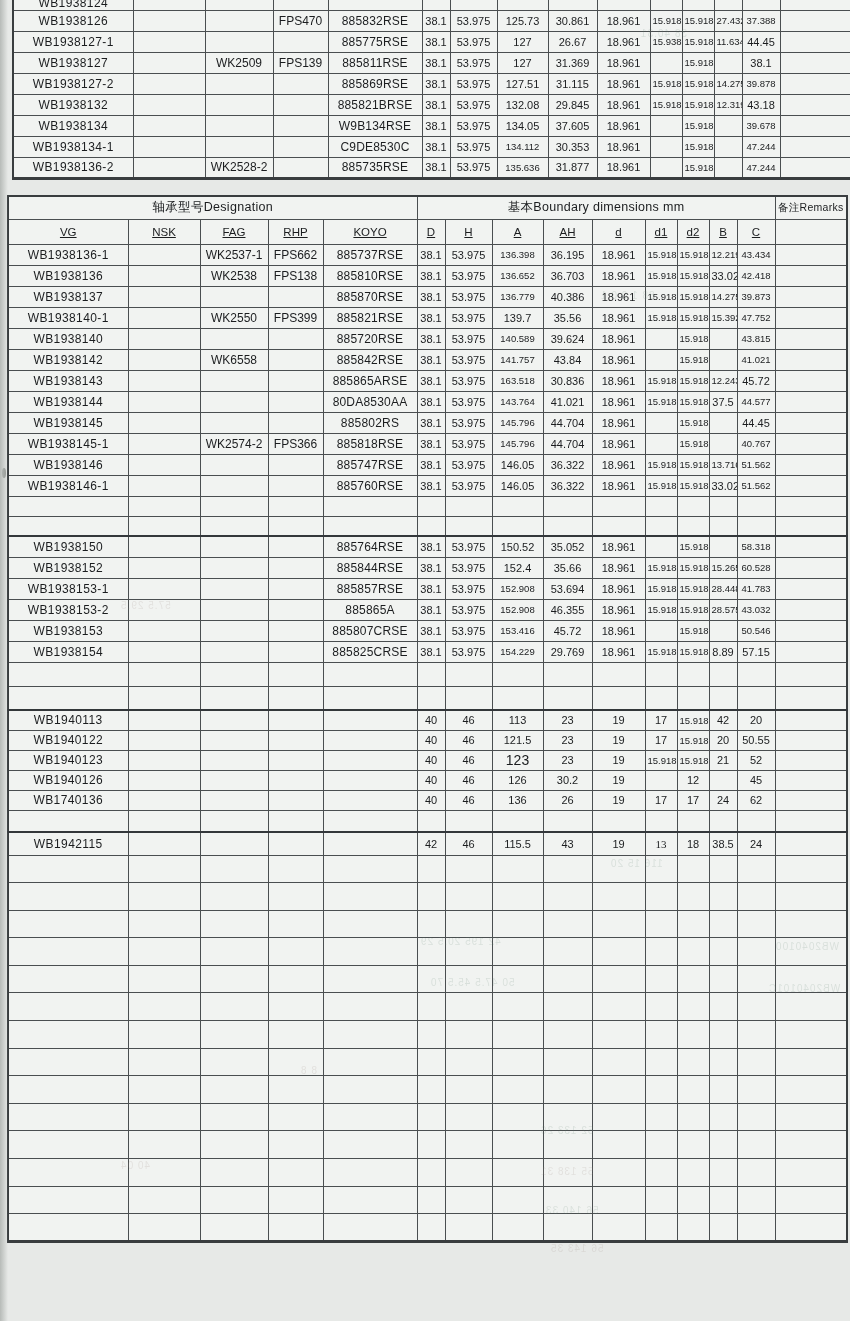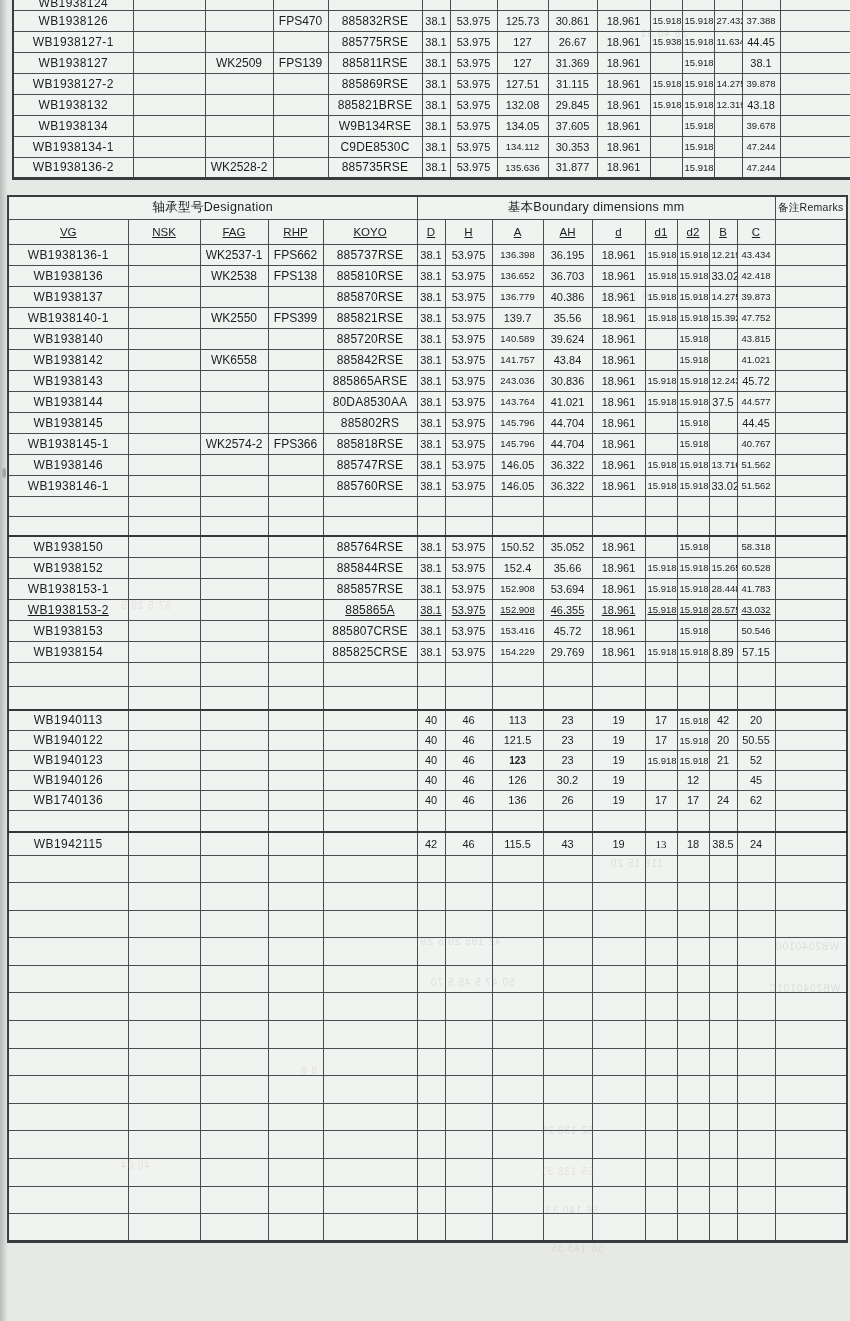"243.036" td.col-7 { text: 243.036 -> 163.518 }
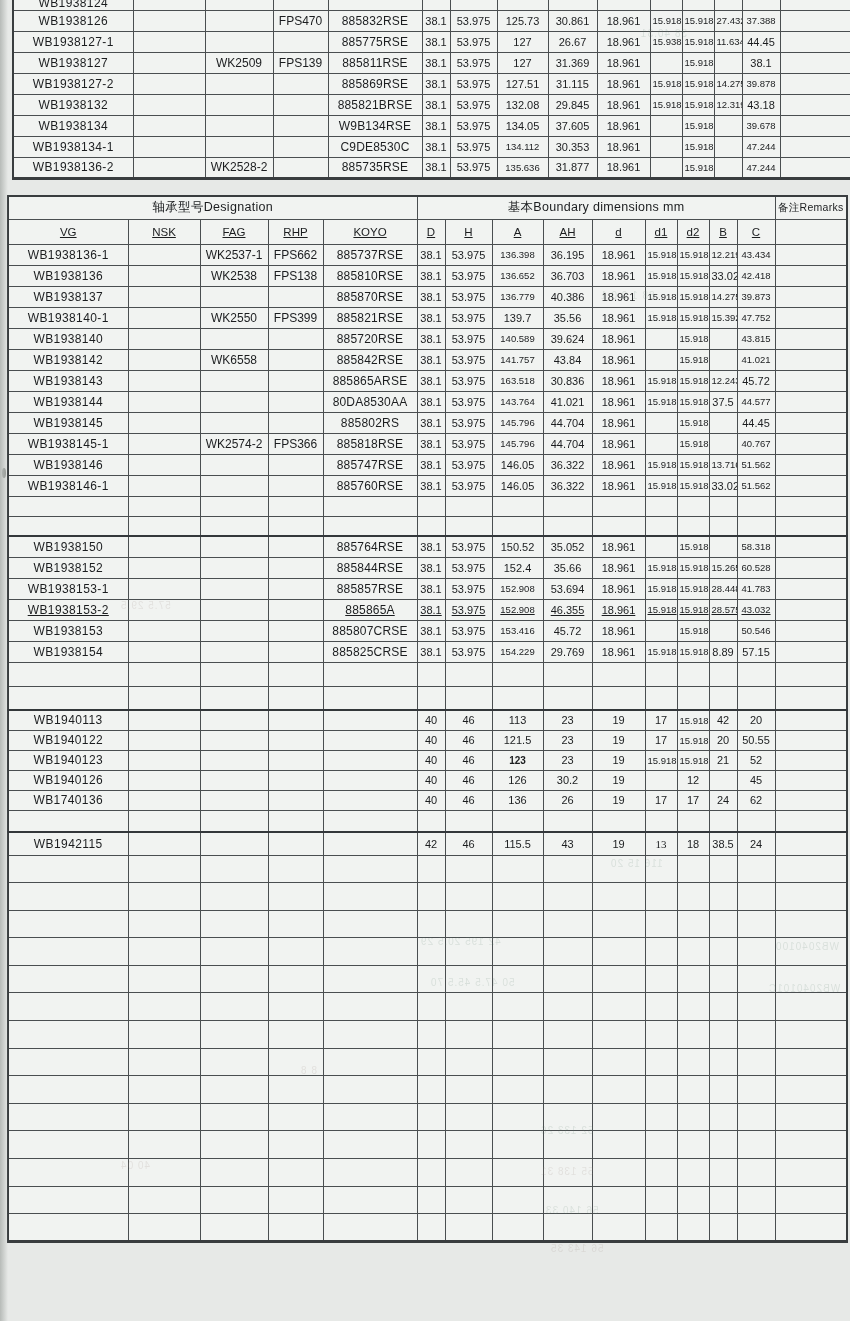"WB1938153-2" tr { text-decoration: underline -> none }
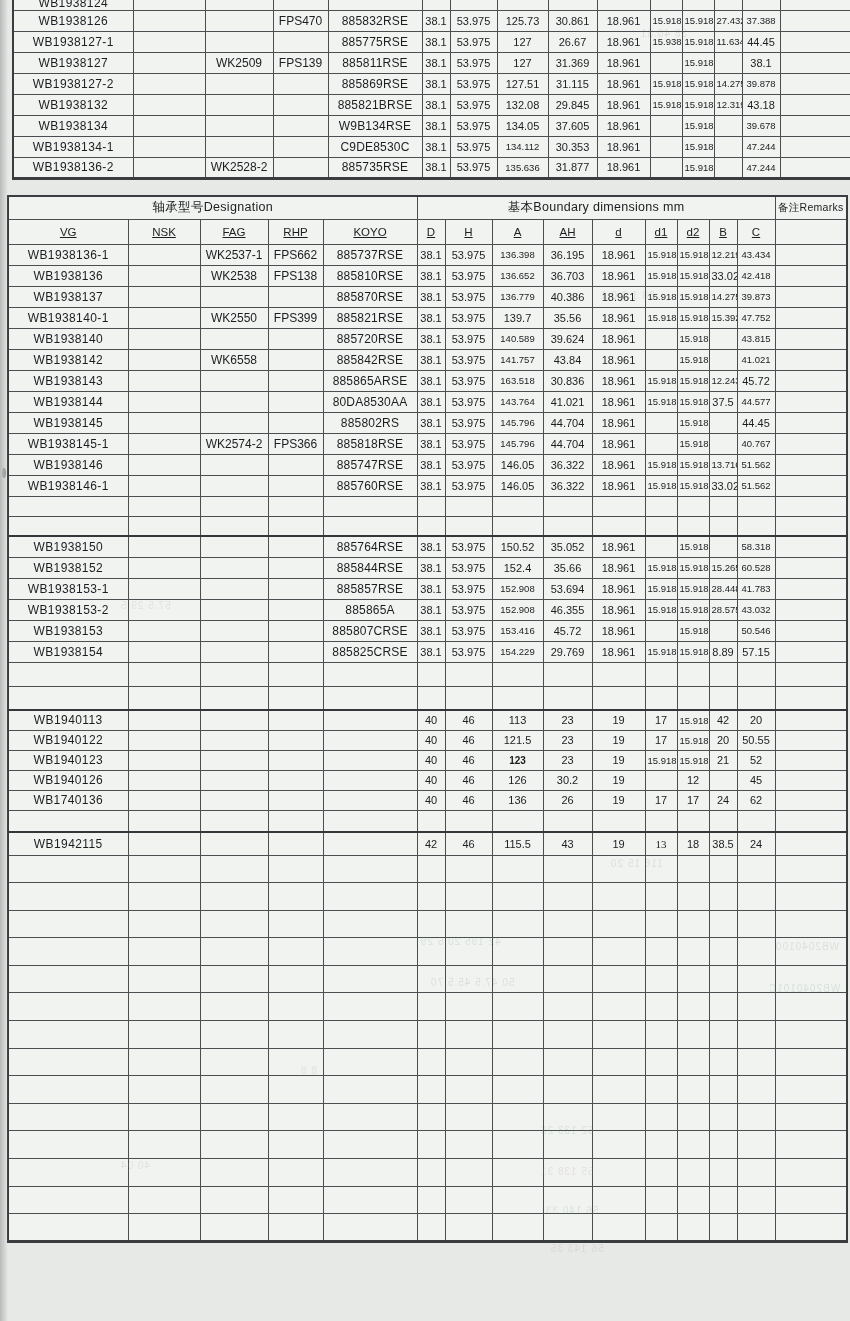"123" td.col-7 { font-size: 10px -> 14px; font-weight: bold -> none }
